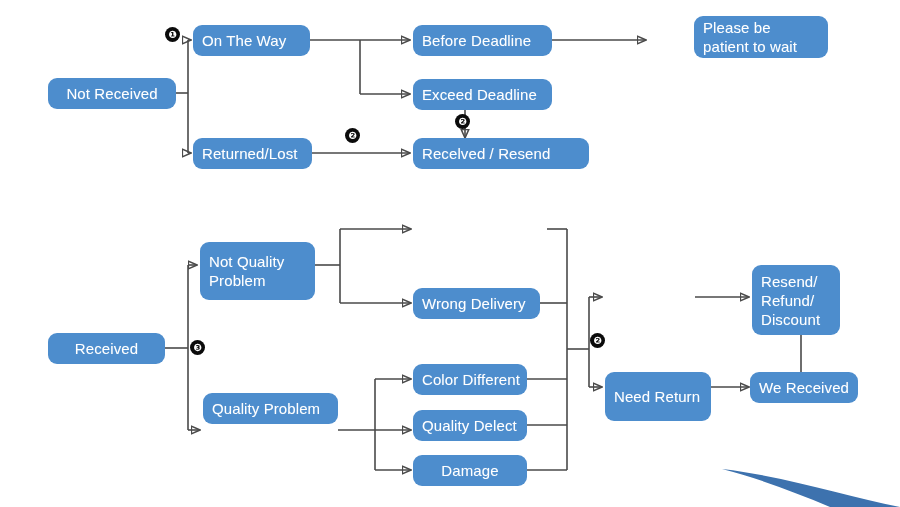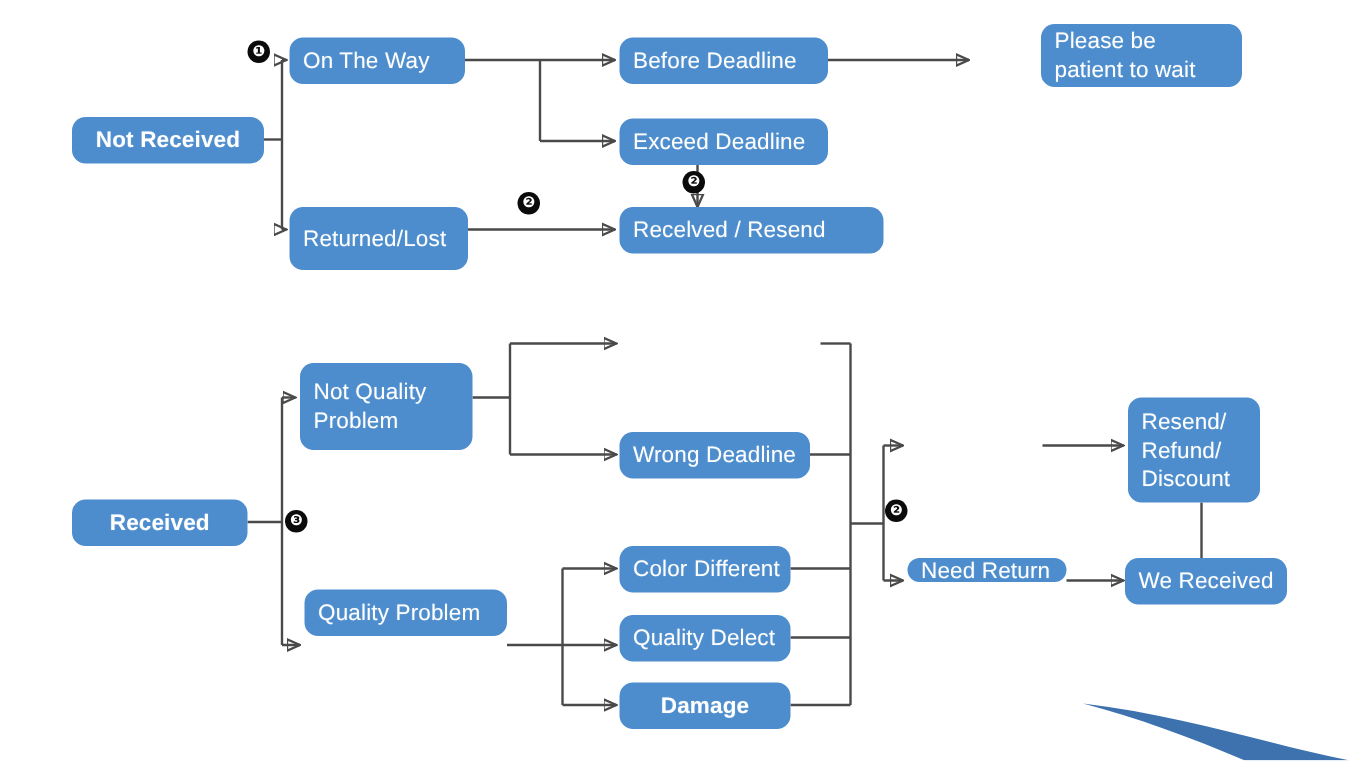"Not Received" .node.center { font-weight: bold -> none }
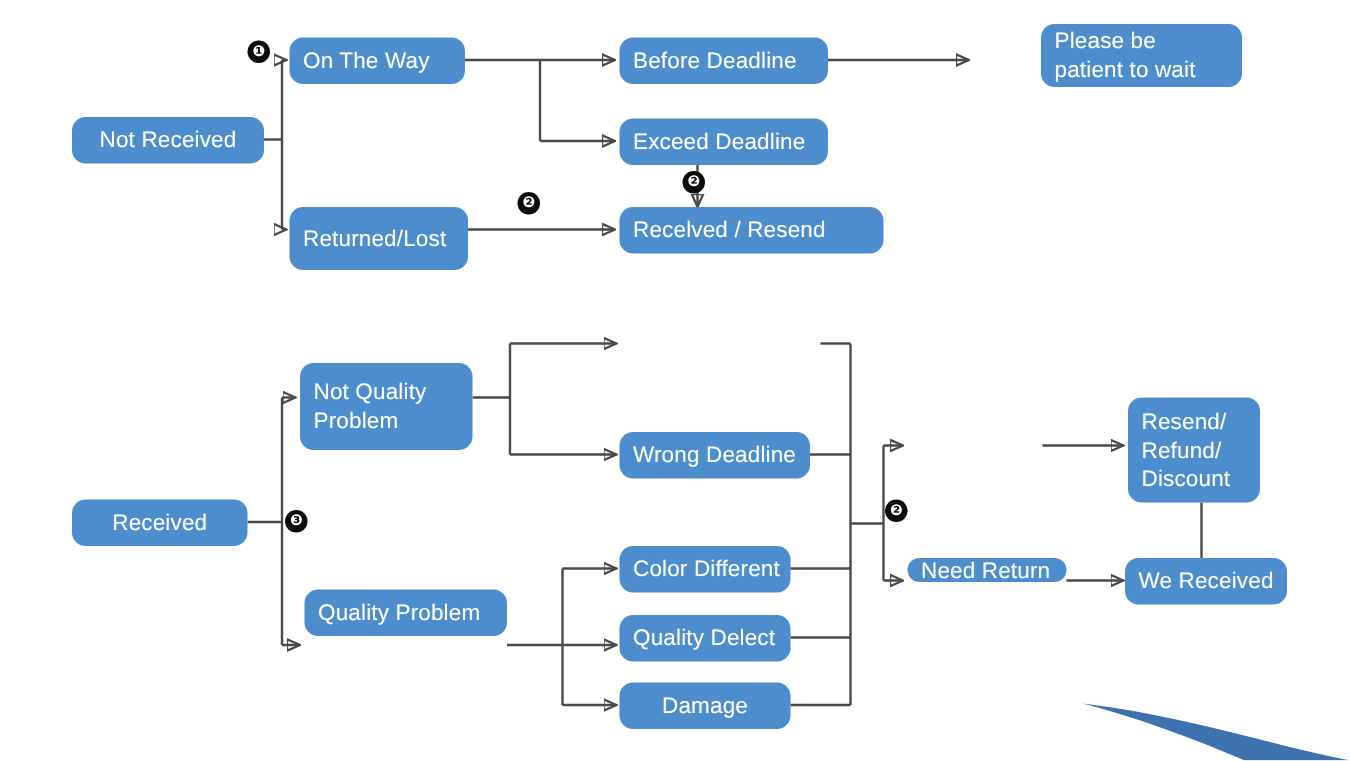"Returned/Lost" div.node { height: 42px -> 31px }
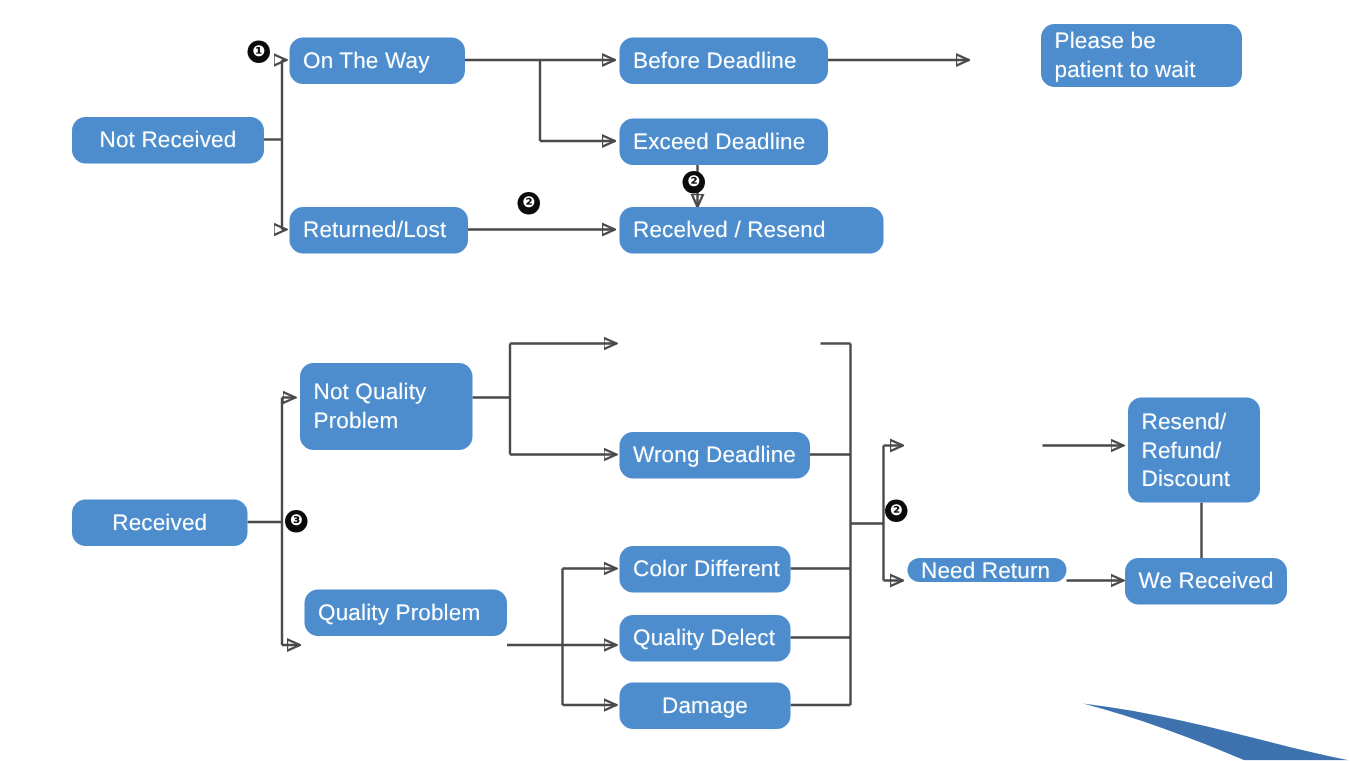"Wrong Deadline" div.node { text: Deadline -> Delivery }
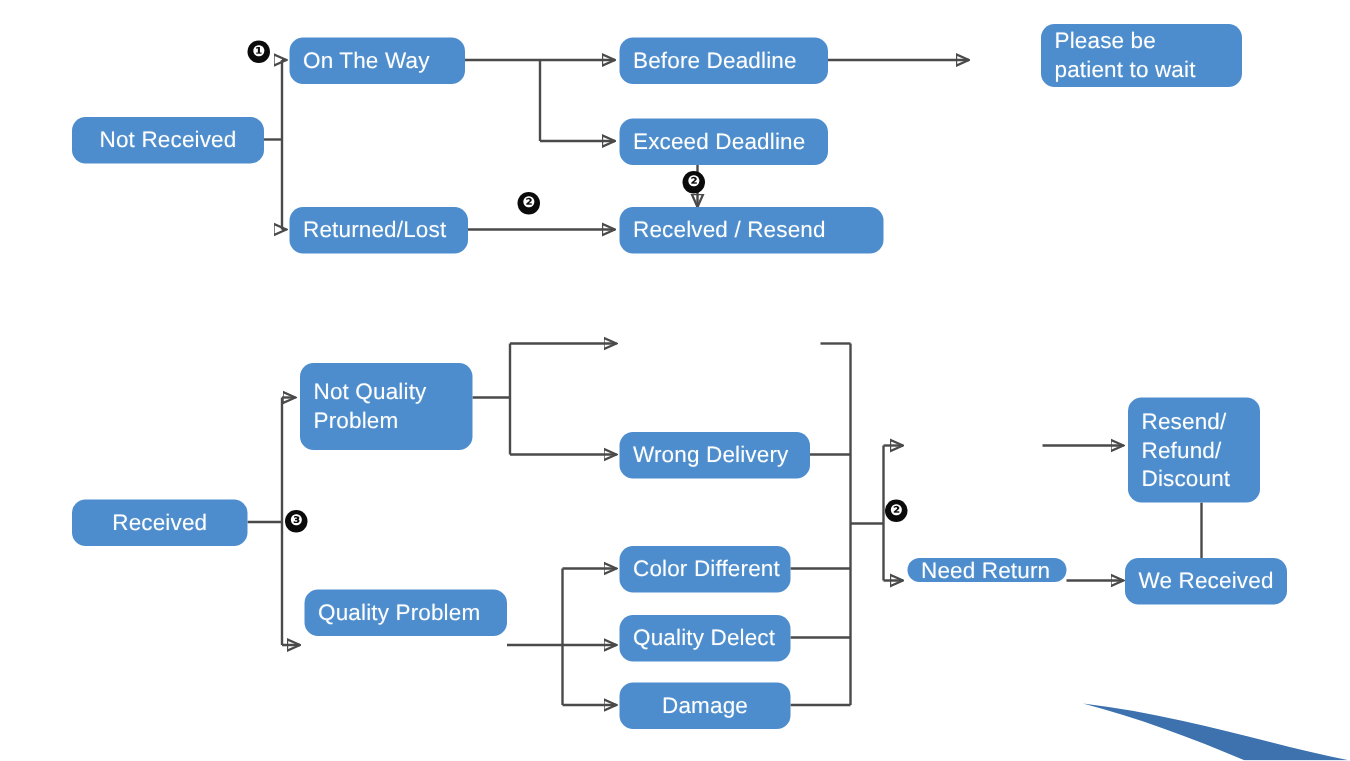"Need Return" div.node { height: 16px -> 49px }
